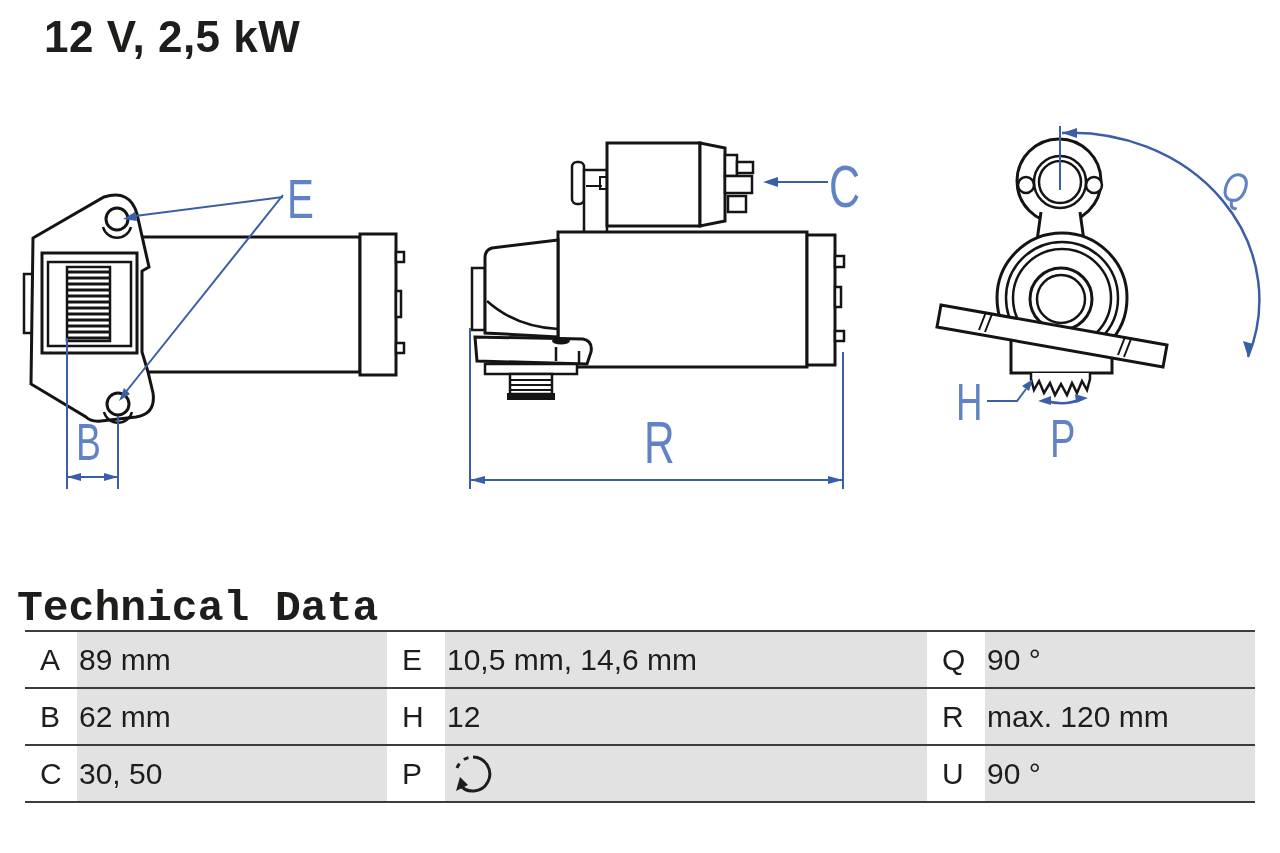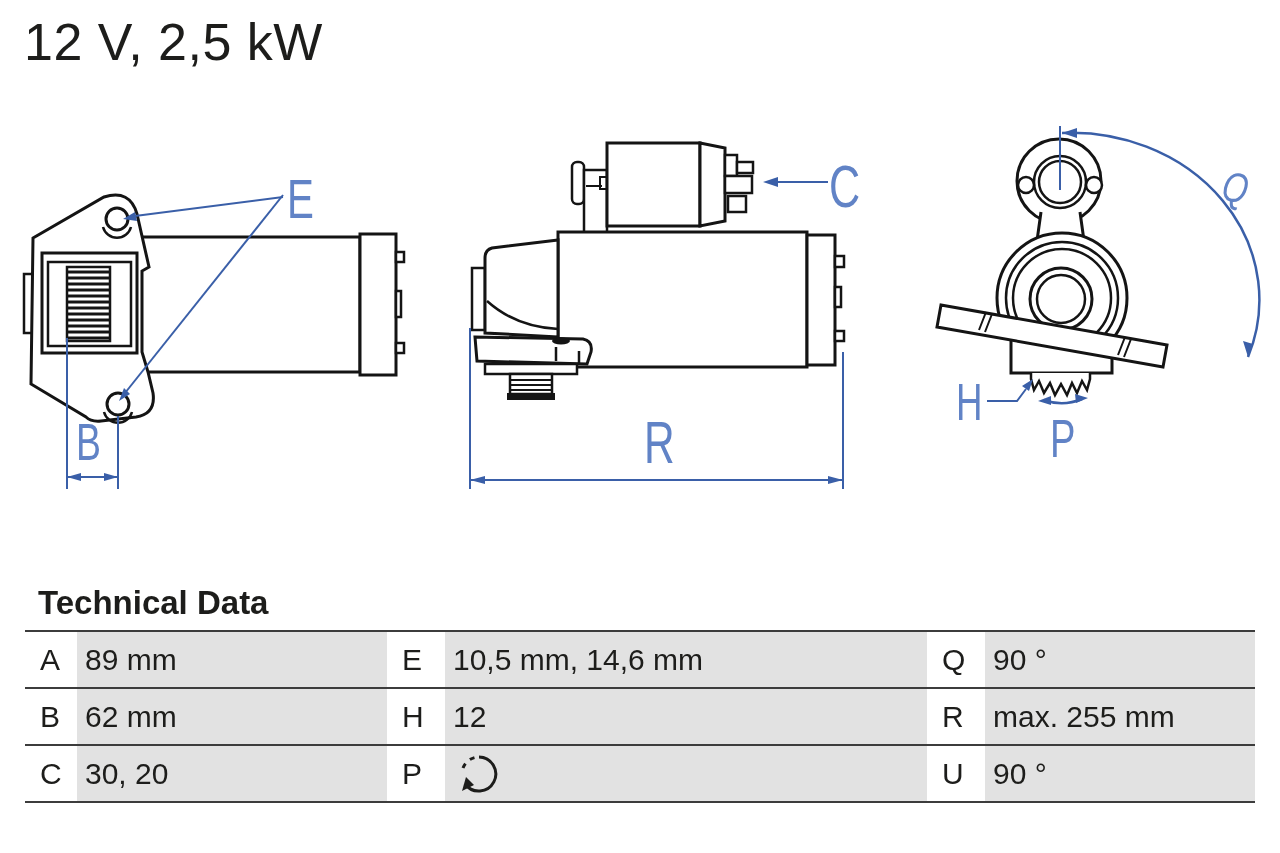"12 V, 2,5 kW" .title { font-size: 52px -> 44px; font-weight: 400 -> 700; left: 24px -> 44px }
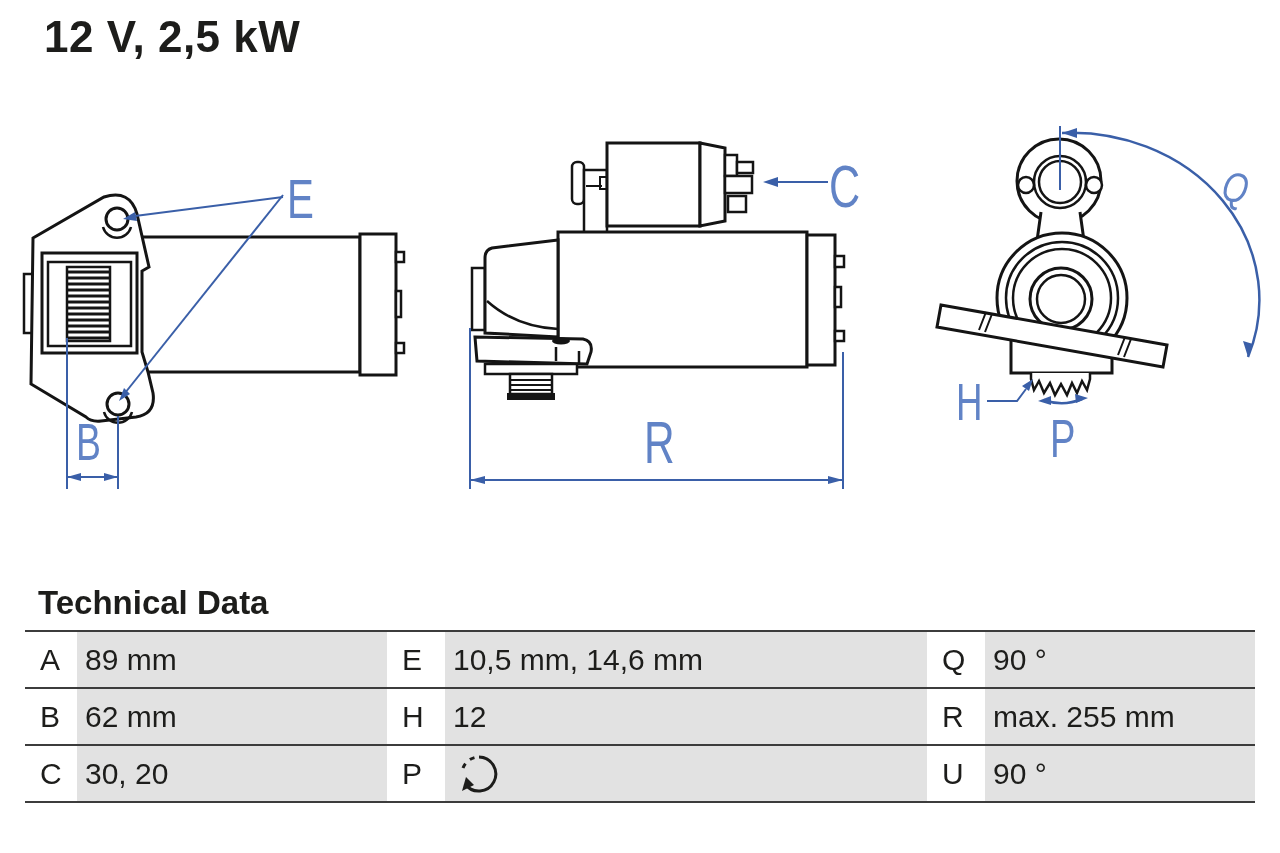"Technical Data" .heading { font-family: none -> Liberation Mono, monospace; font-size: 33px -> 43px; left: 38px -> 17px }
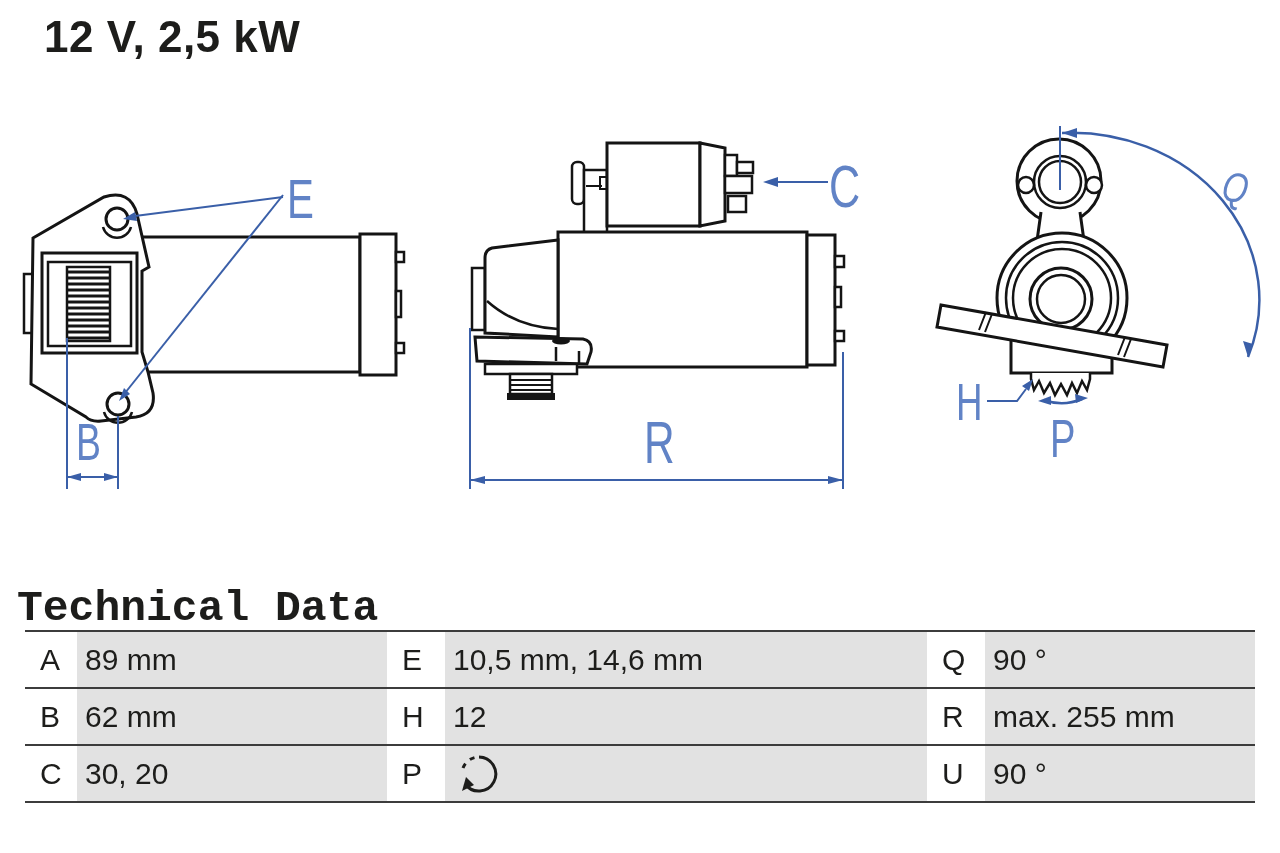"89 mm" .val { padding-left: 8px -> 2px }
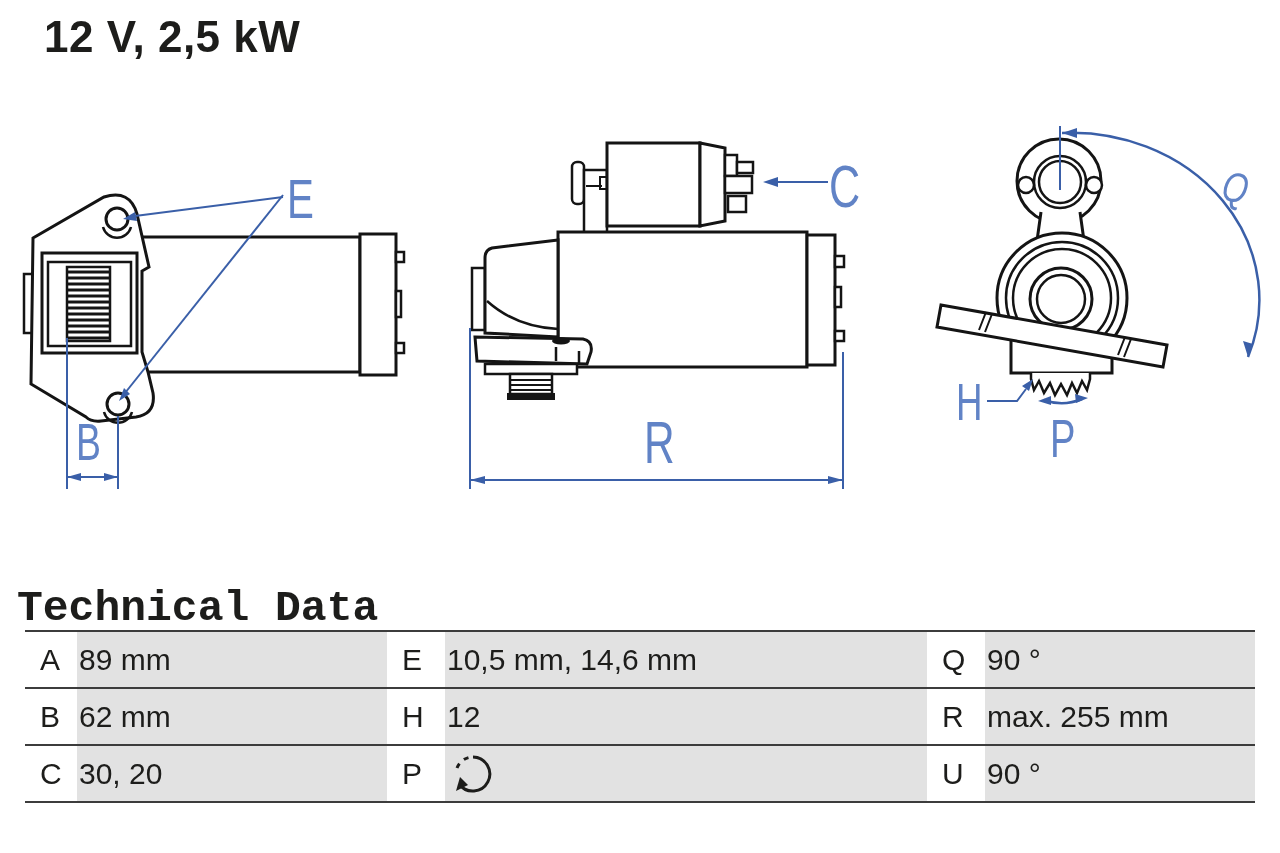"max. 255 mm" div.tc { text: 255 -> 120 }
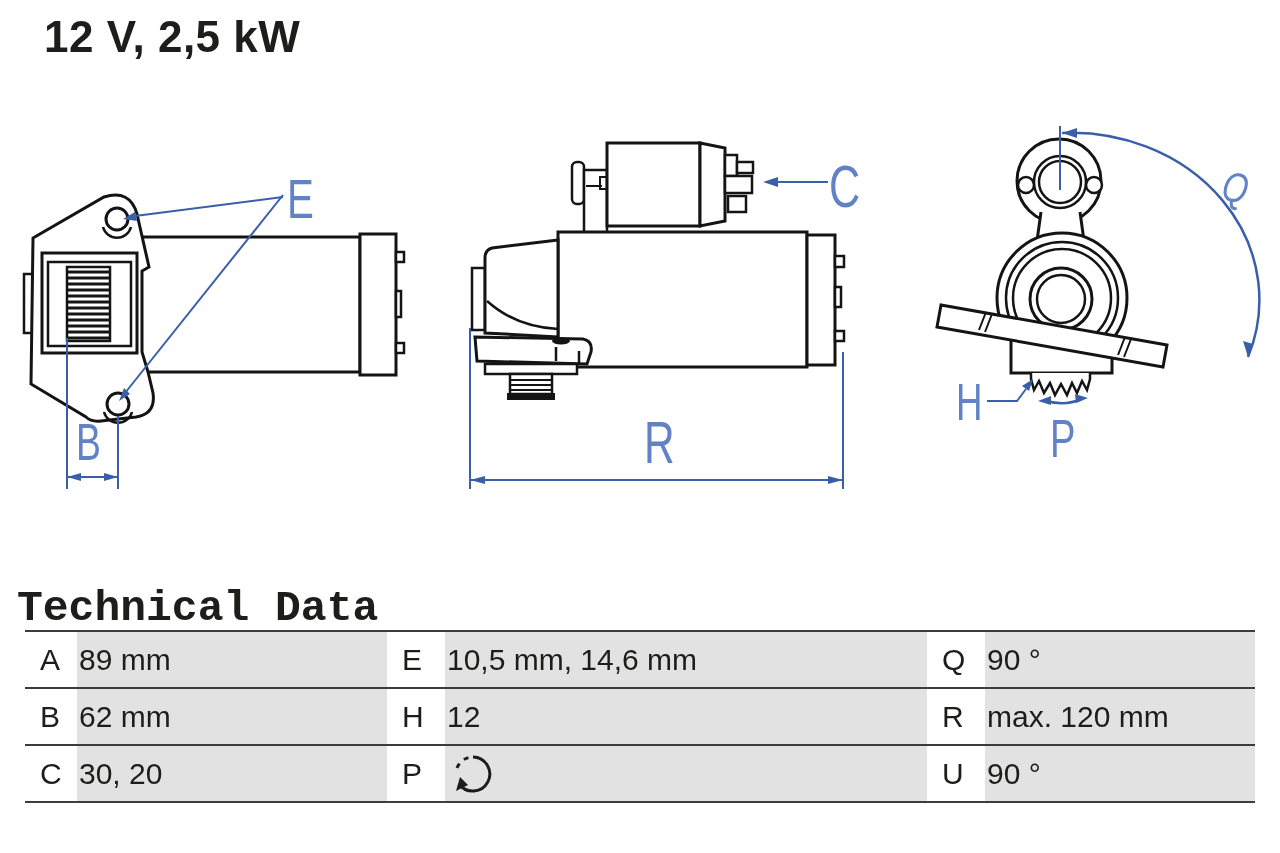"30, 20" div.tc { text: 20 -> 50 }
